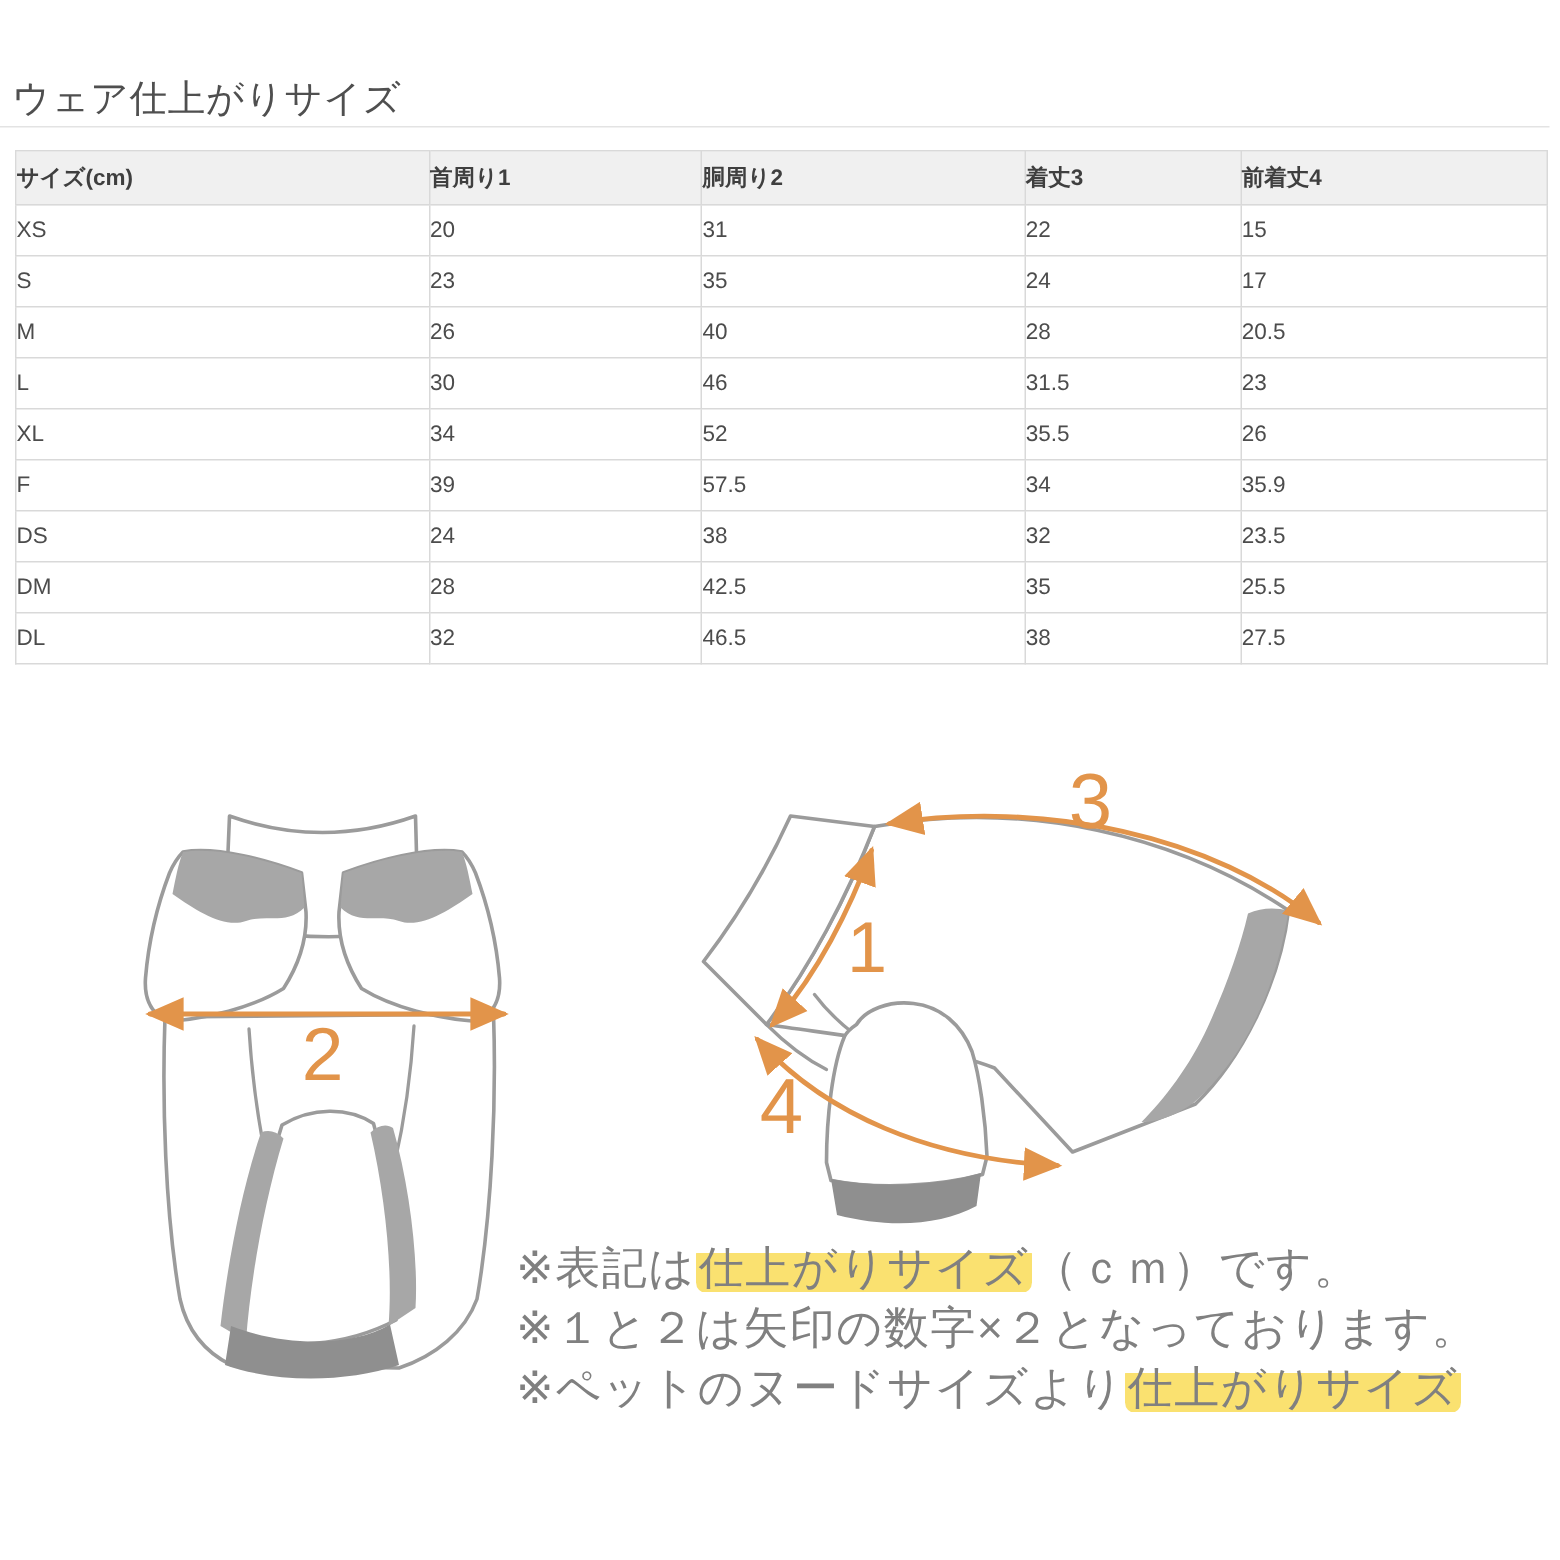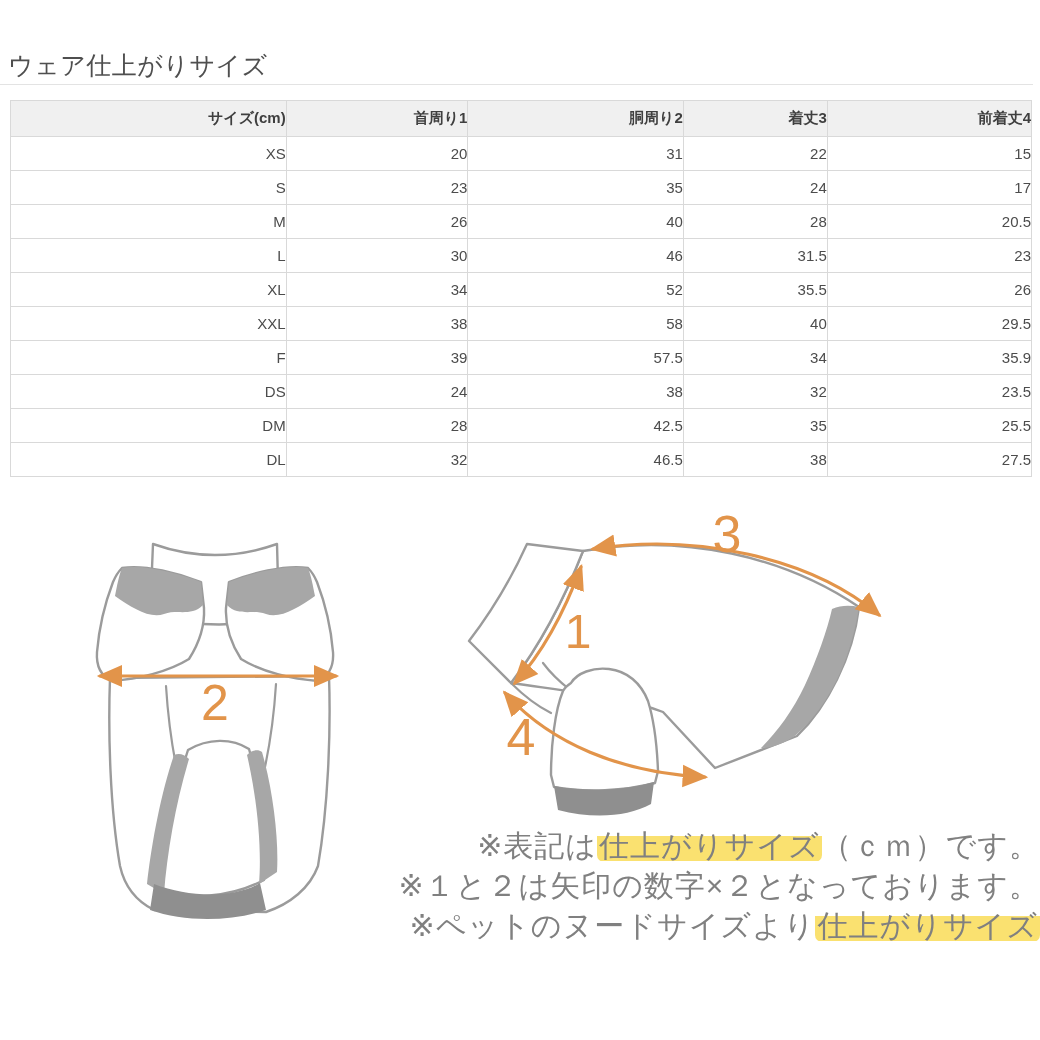"サイズ(cm)" .size-table th,.size-table td { text-align: right -> left }
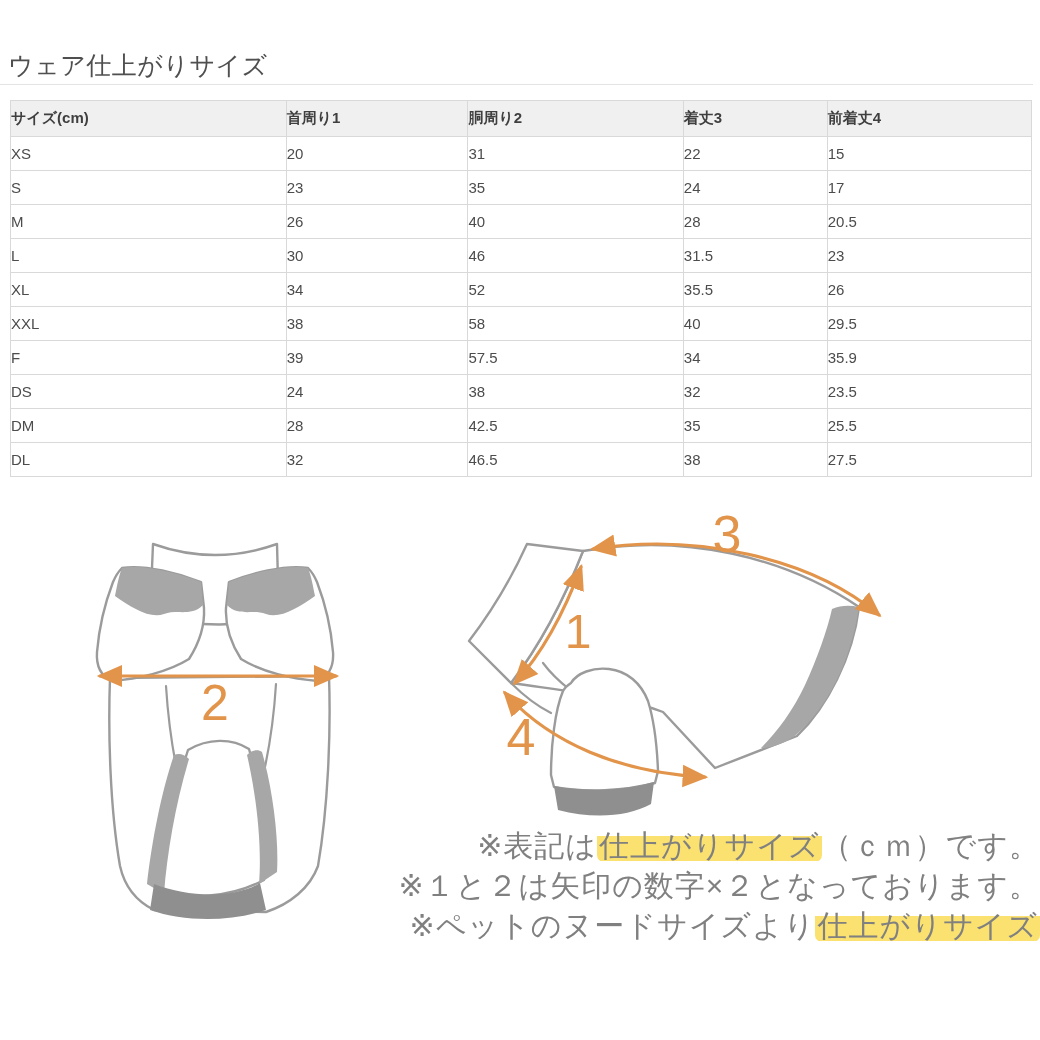"XXL" tr { html: <tr> <td>XXL</td> <td>38</td> <td>58</td> <td>40</td> <td>29.5</td> </tr> -> none }
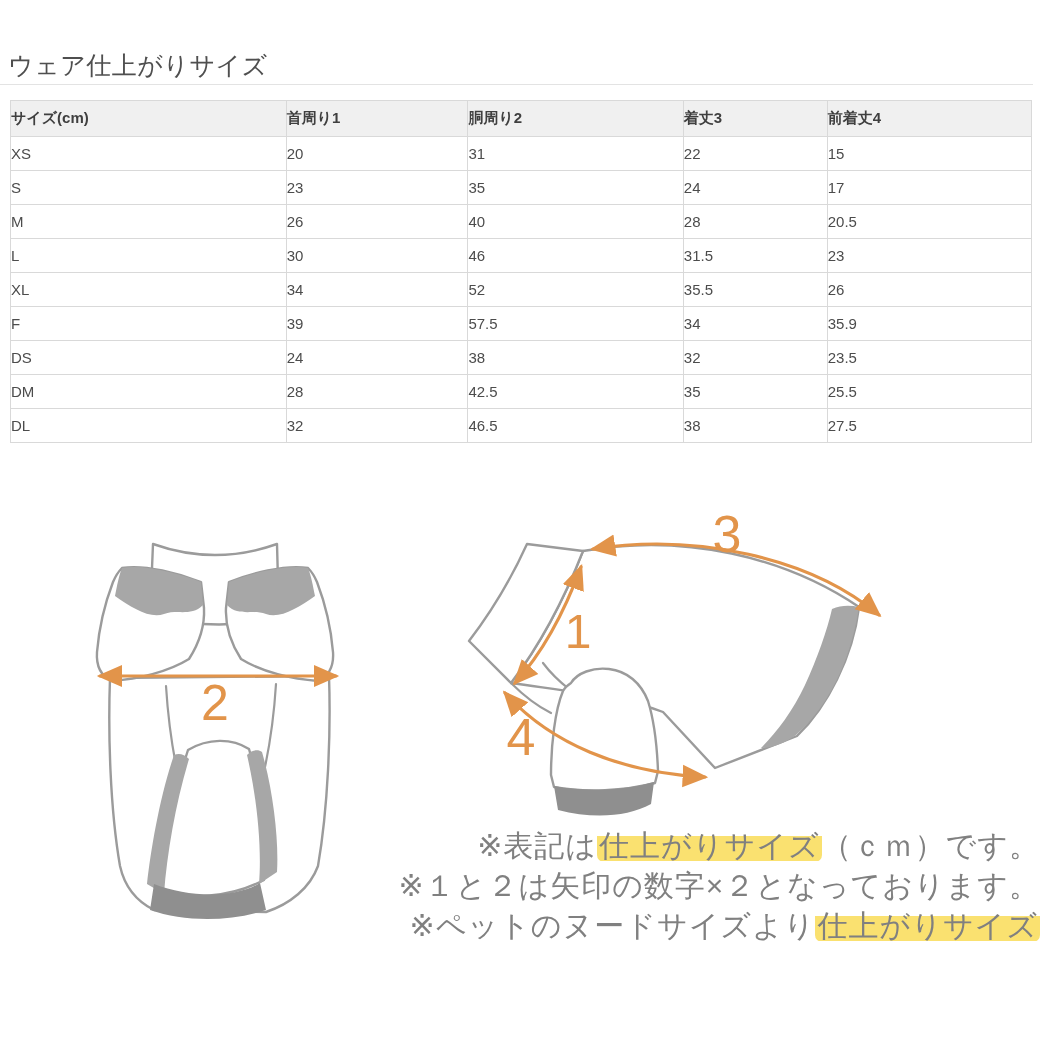"※表記は仕上がりサイズ（ｃｍ）です。" .notes { text-align: right -> none }
